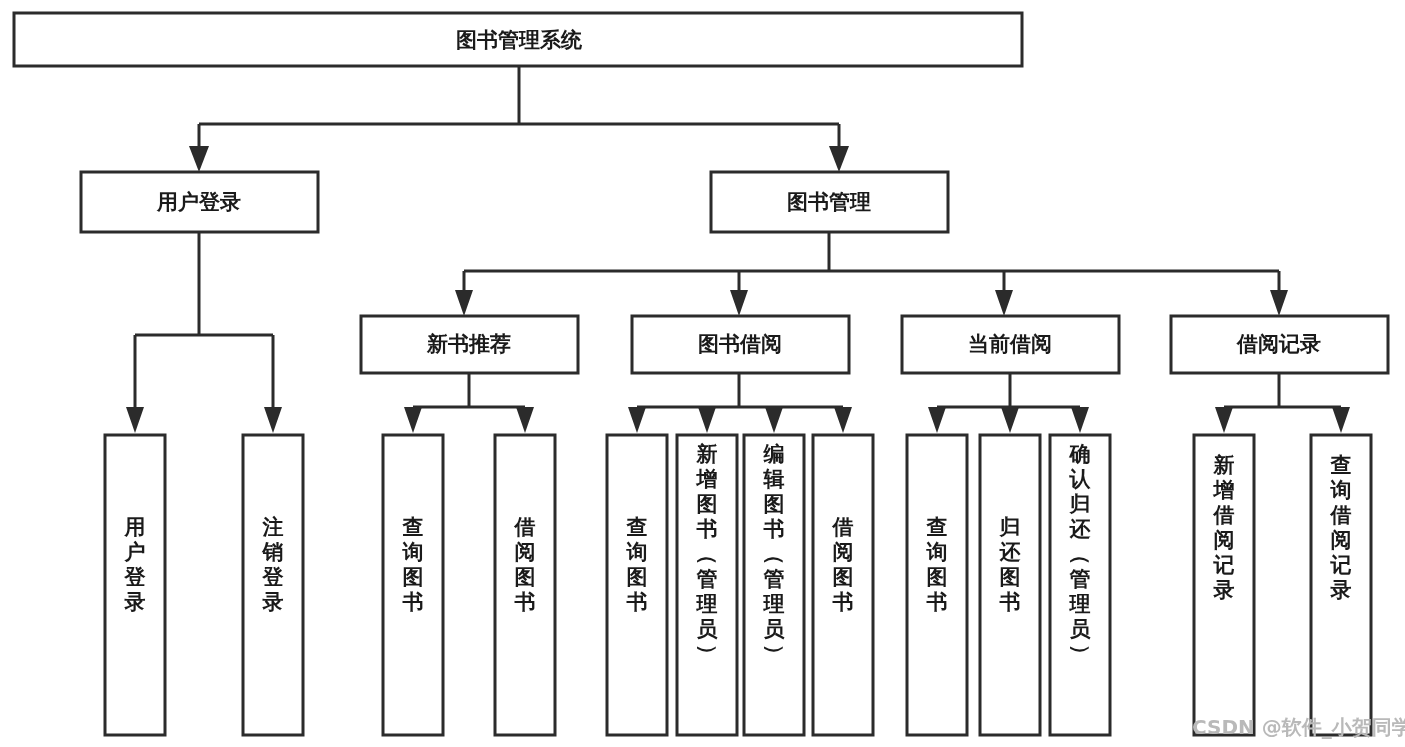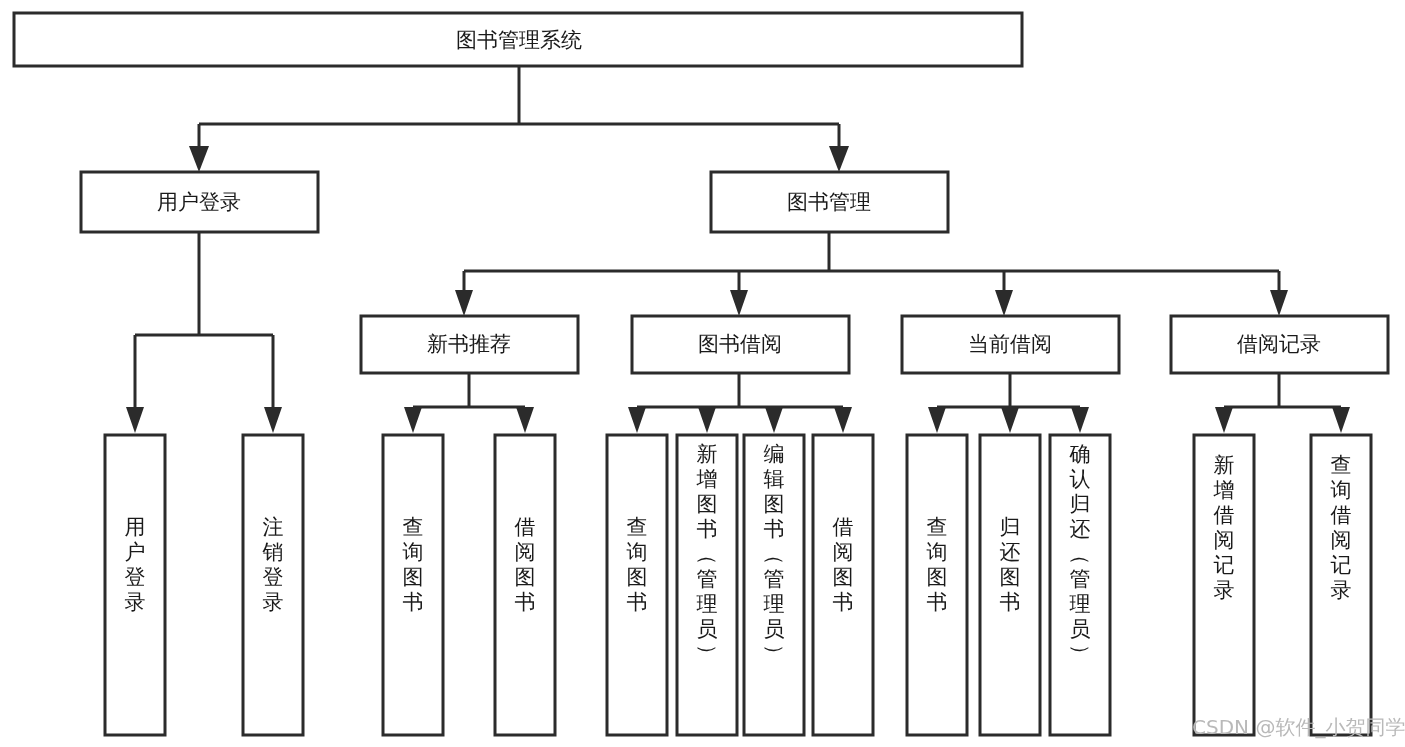"图书管理系统" #diagram-root { font-weight: none -> bold }
